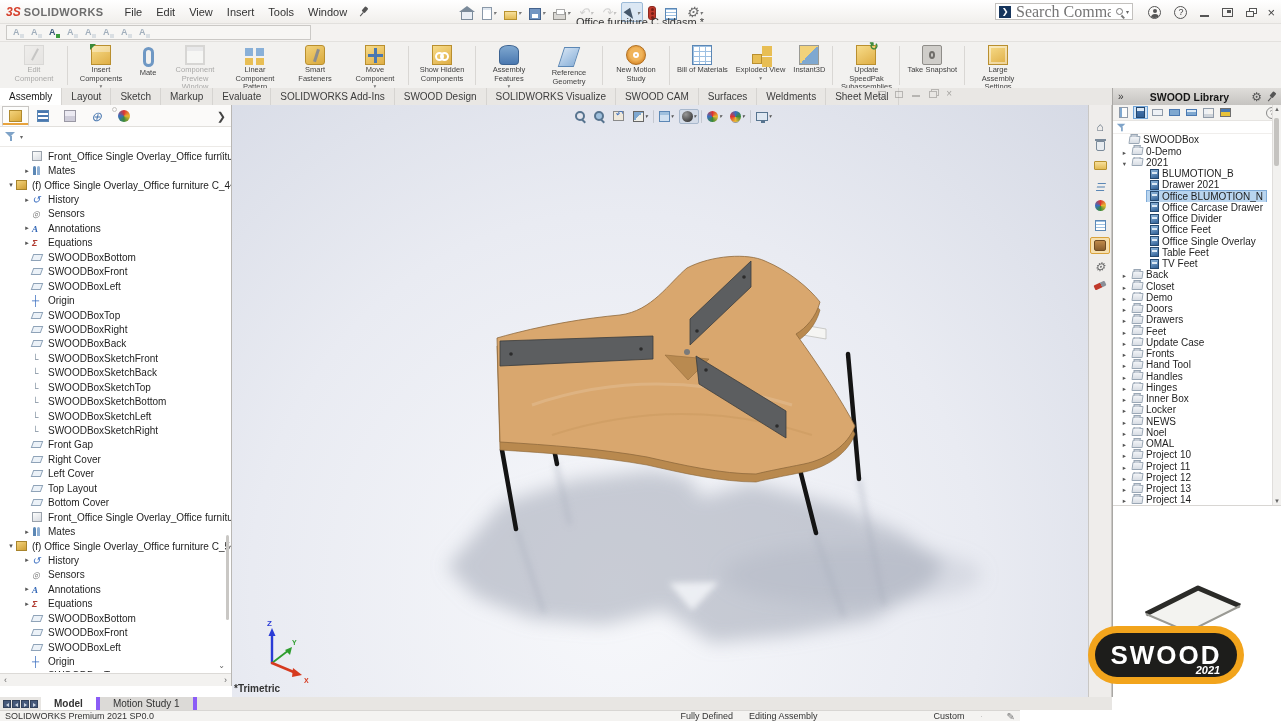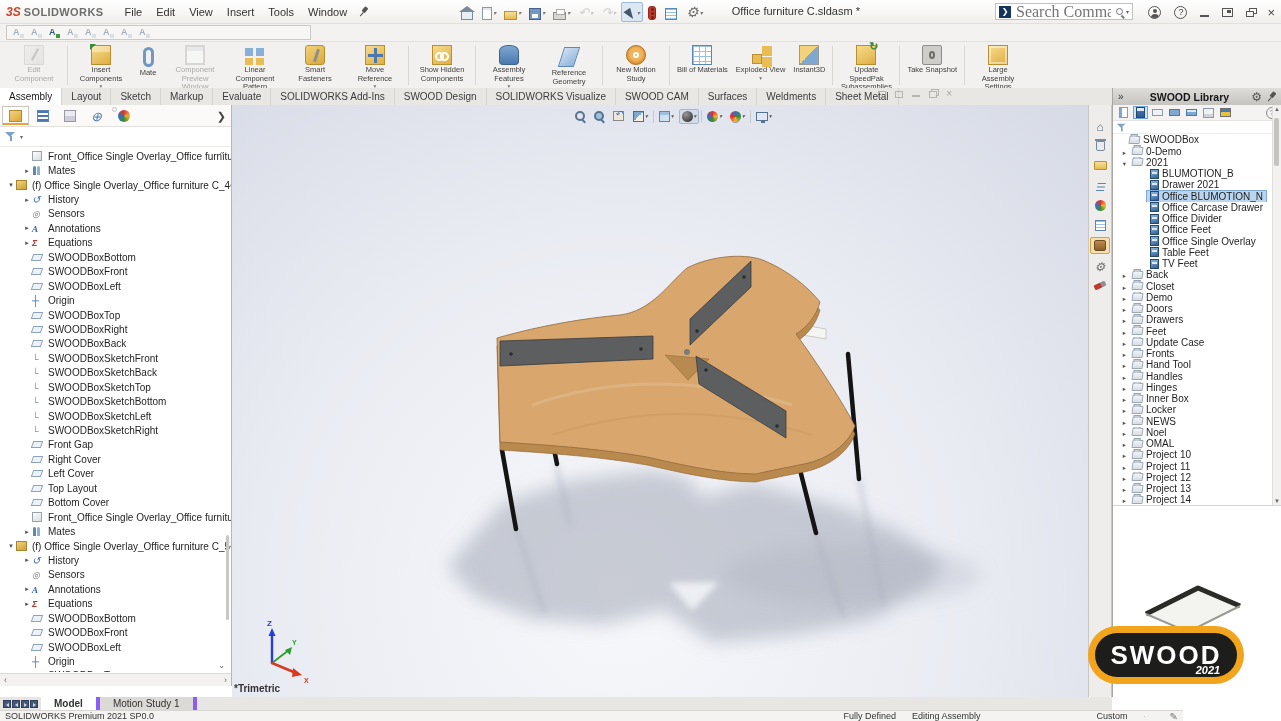"Office furniture C.sldasm *" .doc-title { text-align: right -> center; top: 5px -> 16px }
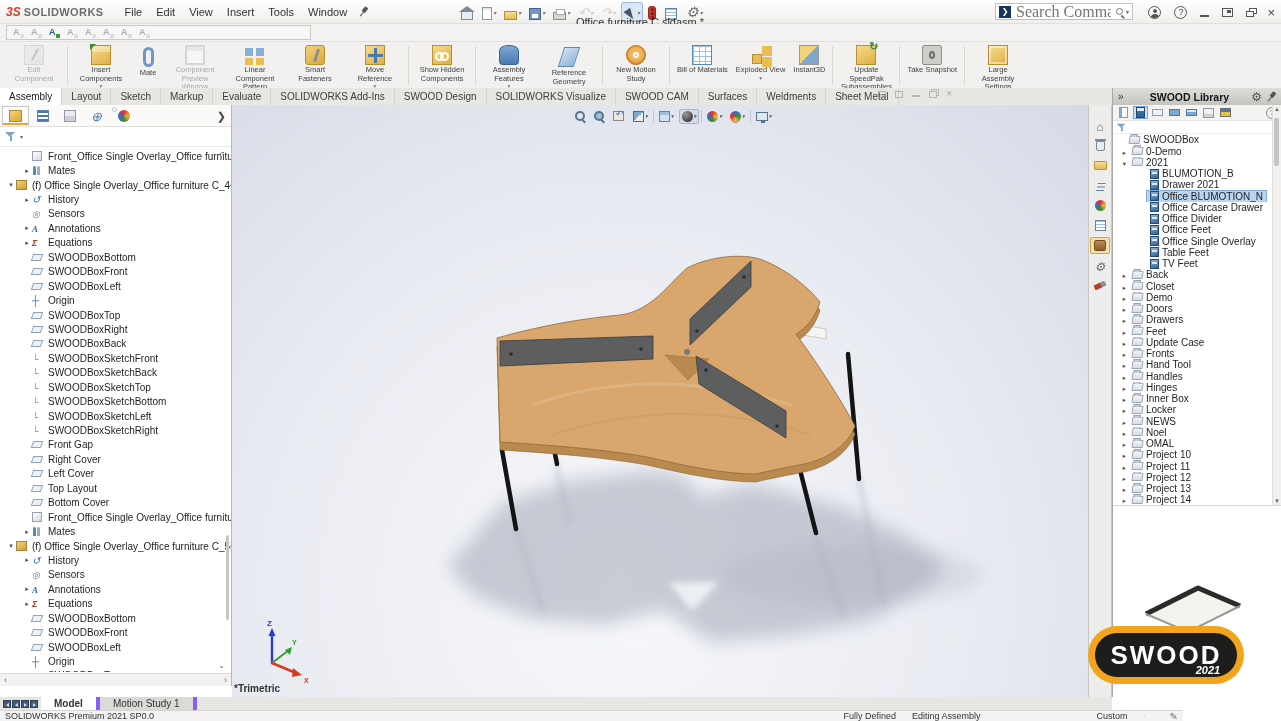"Move Reference" span.rlabel { text: Reference -> Component }
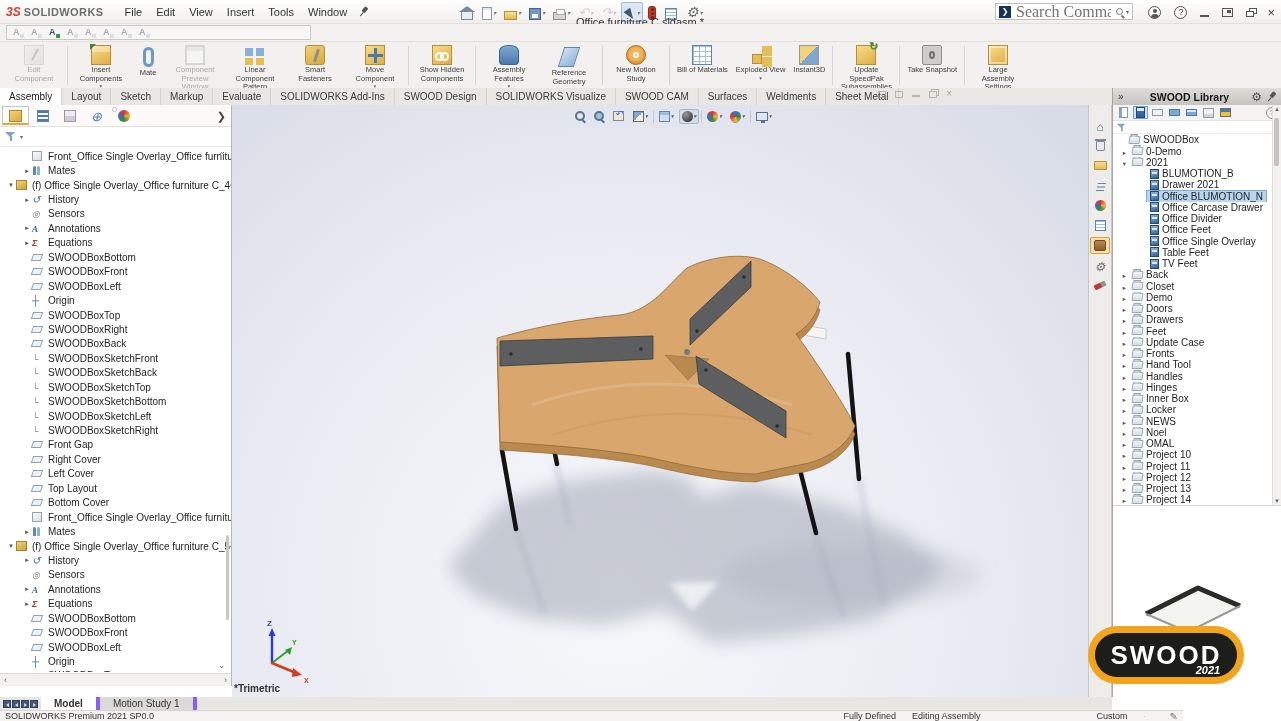"SOLIDWORKS Premium 2021 SP0.0" #statusbar { width: 1183px -> 1020px }
